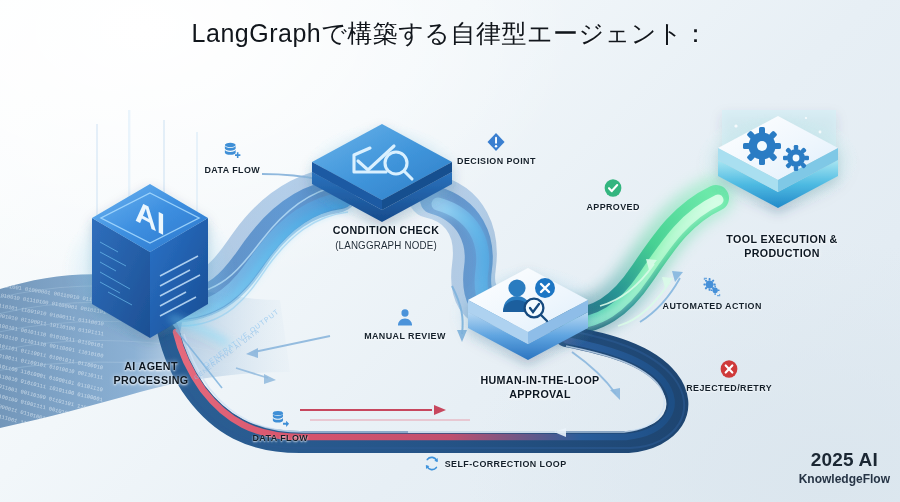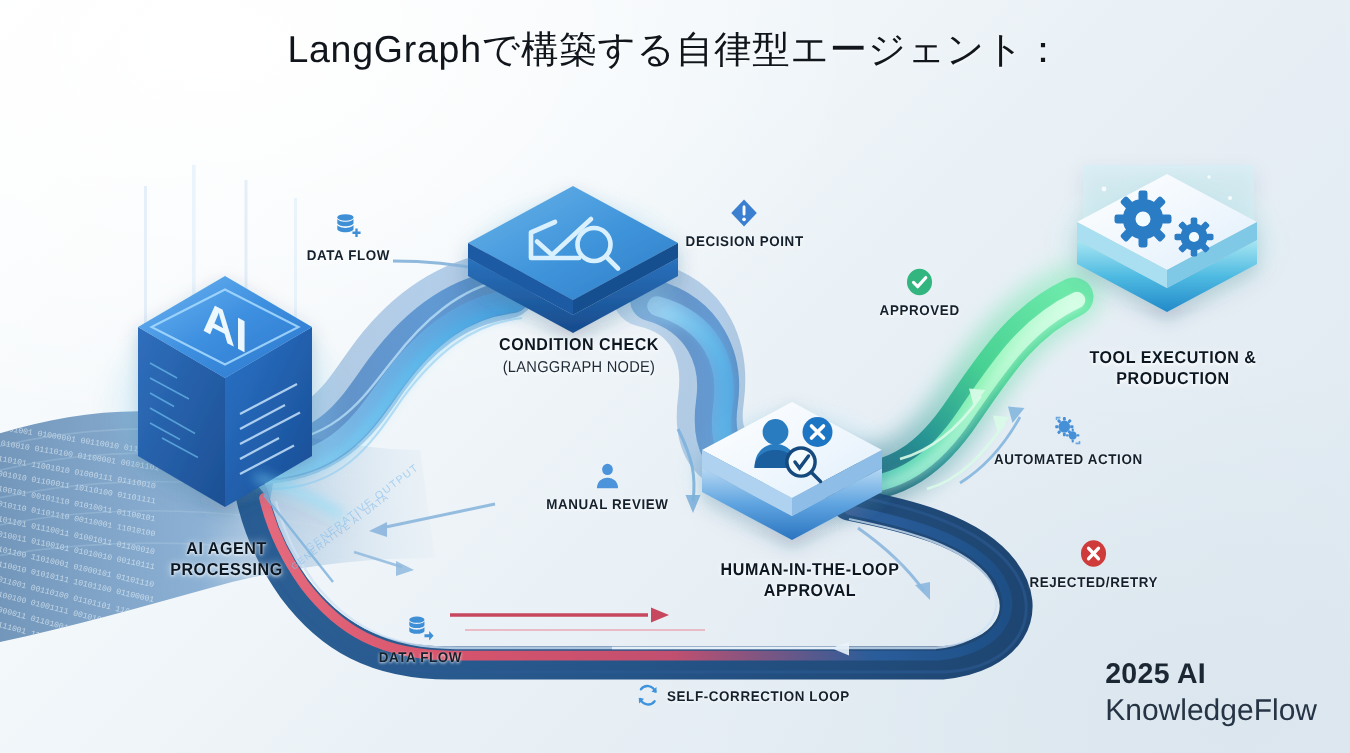"2025 AI" #watermark { right: 22px -> 10px; text-align: left -> center }
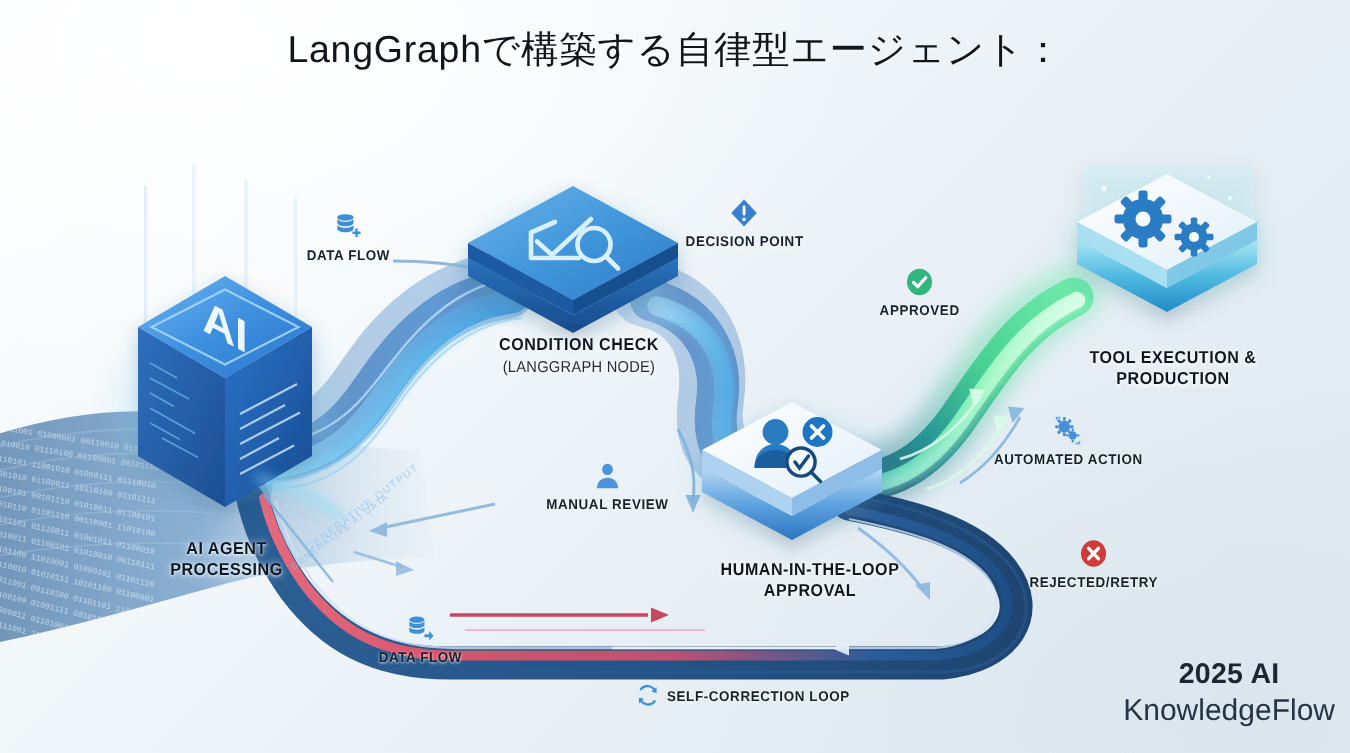"KnowledgeFlow" #wm-bottom { font-size: 20px -> 12px; font-weight: 400 -> 700 }
